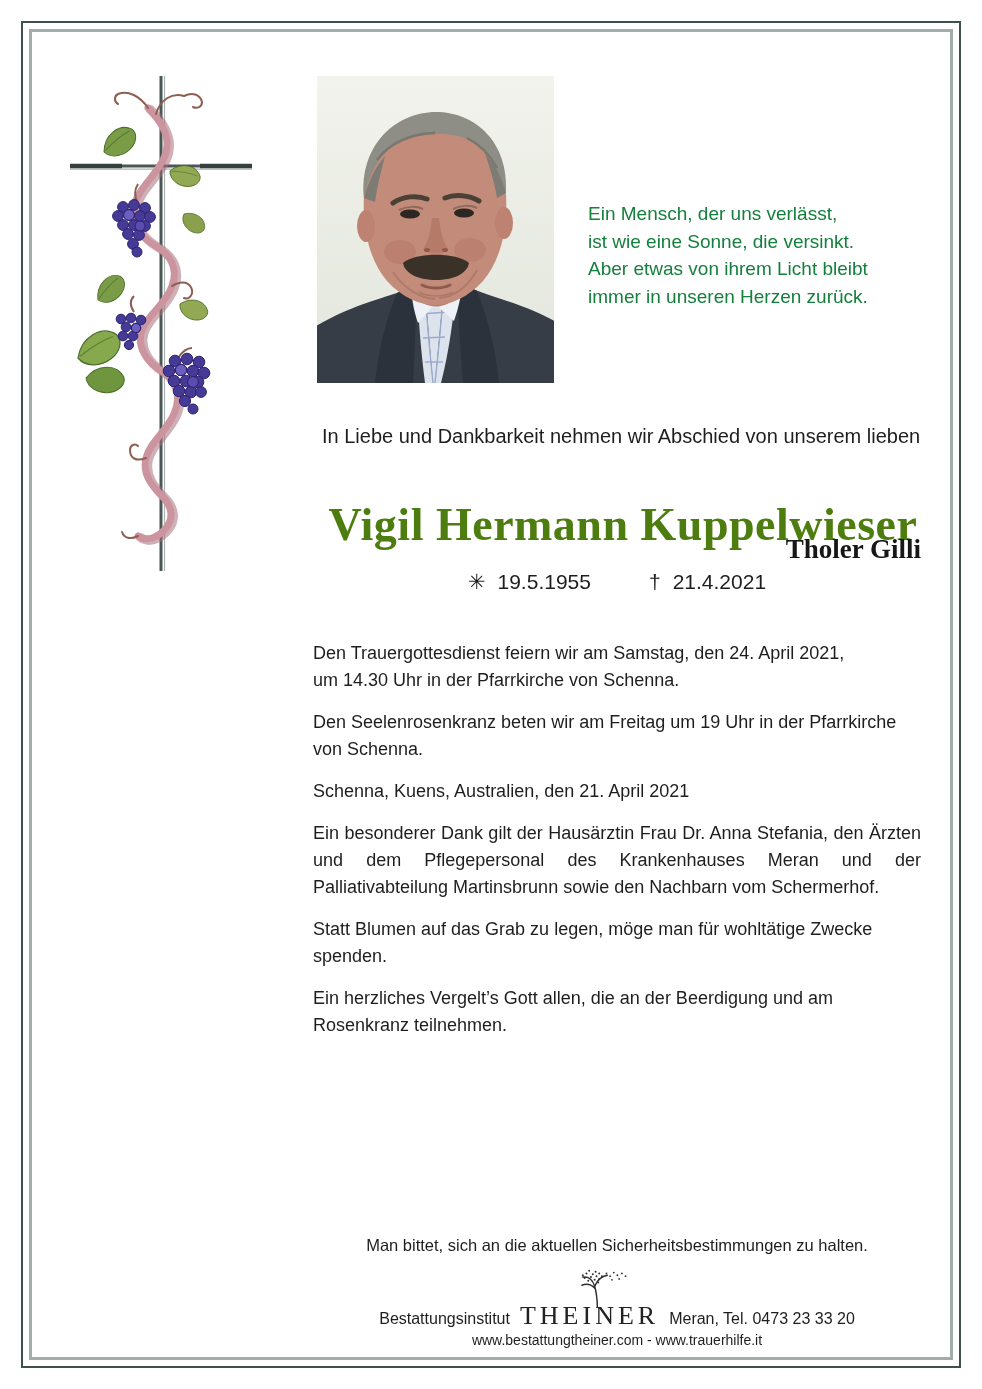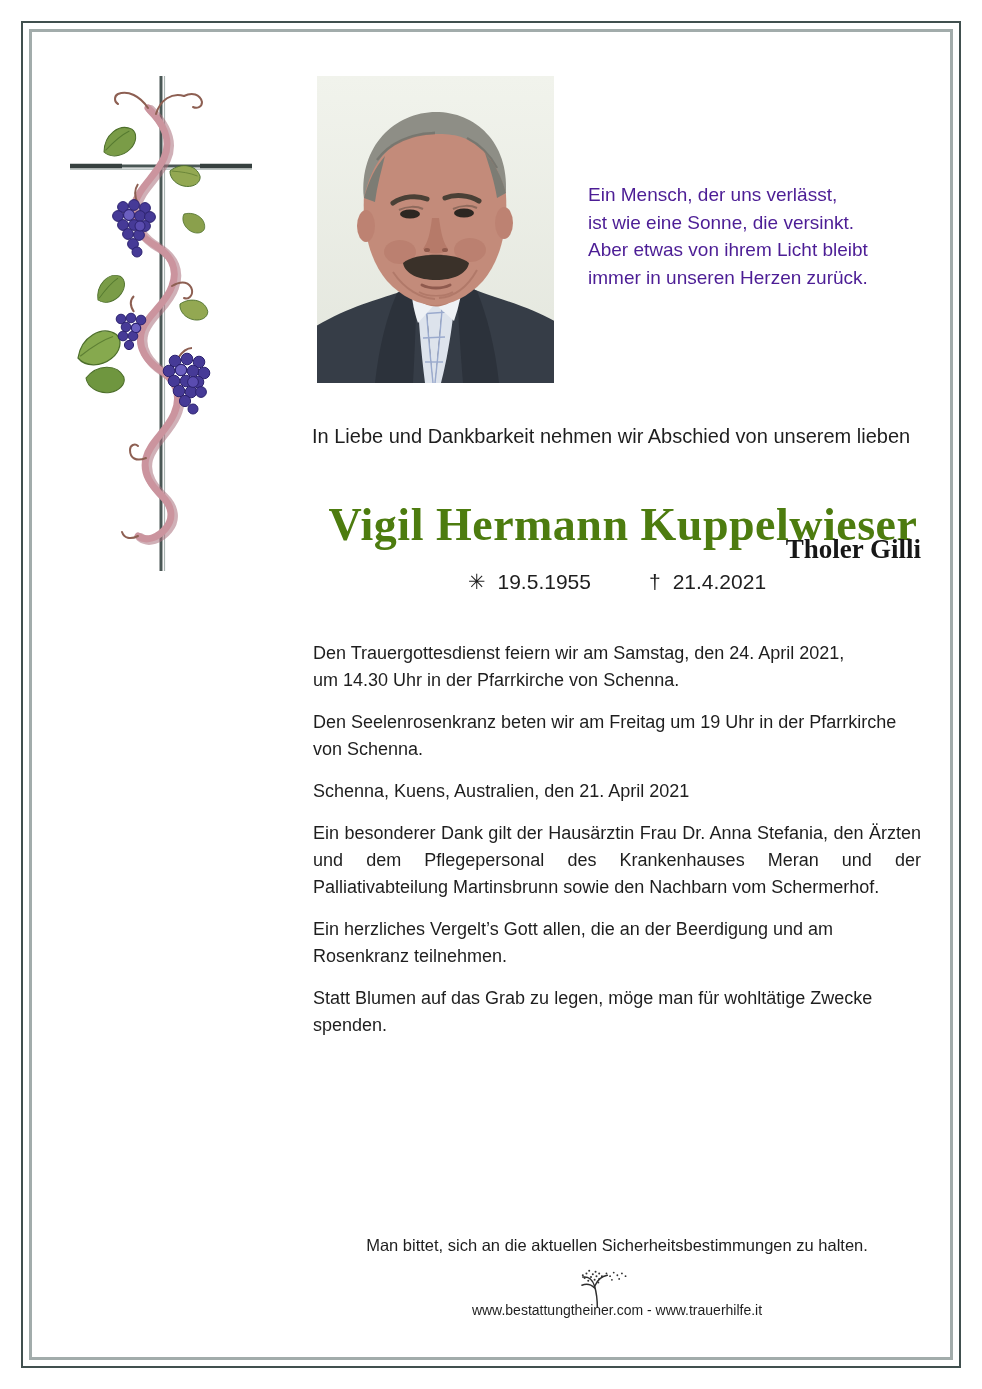"Ein Mensch, der uns verlässt," .verse { color: #4c1d95 -> #15803d; top: 181px -> 200px }
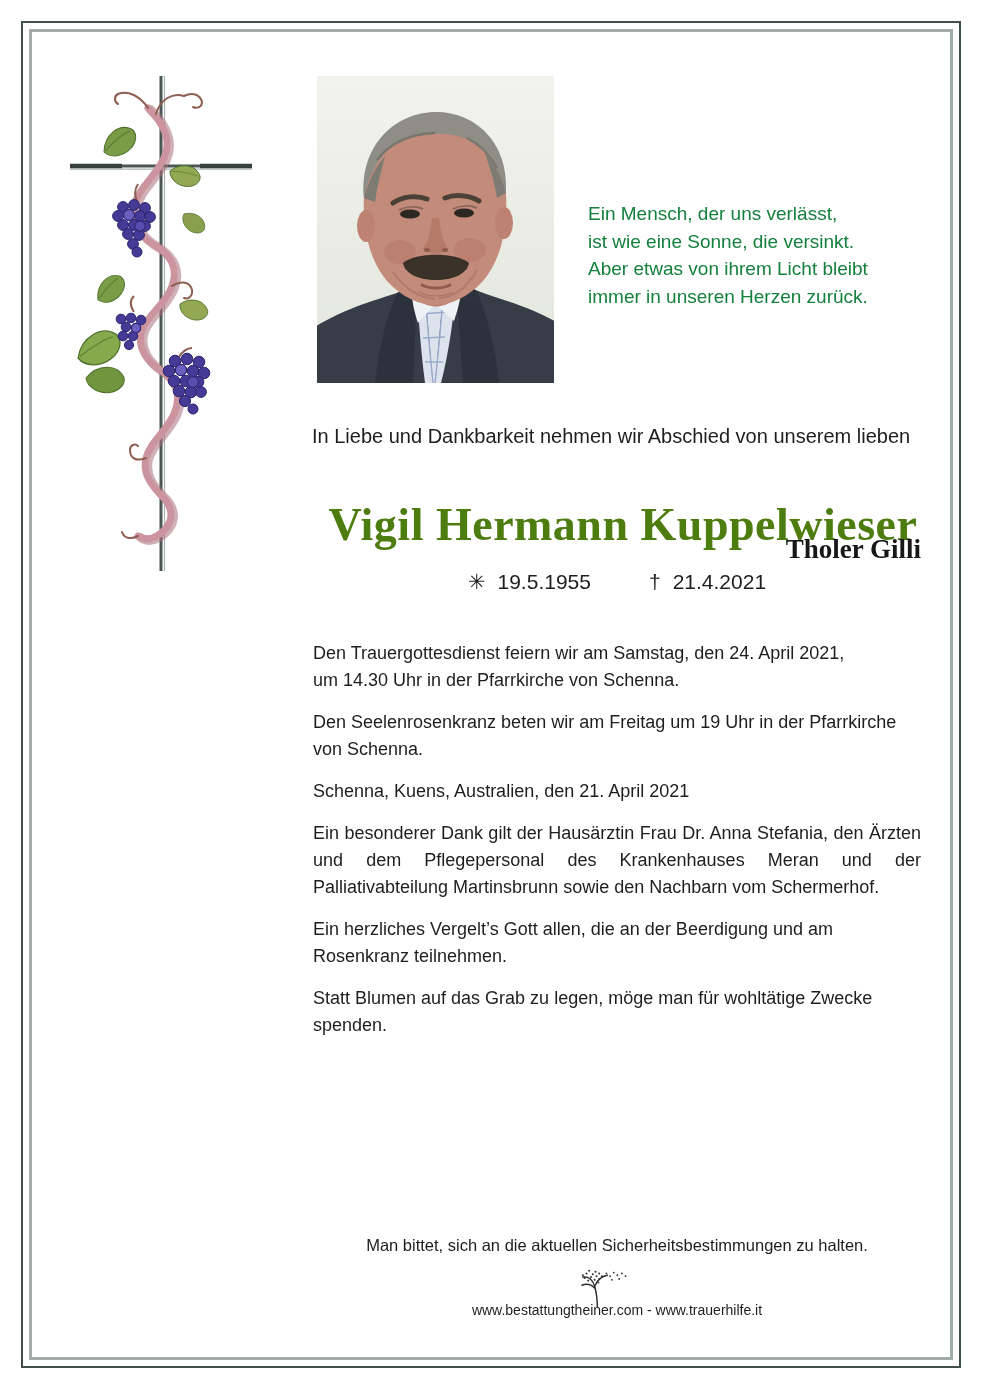"In Liebe und Dankbarkeit nehmen" .intro { left: 312px -> 322px }
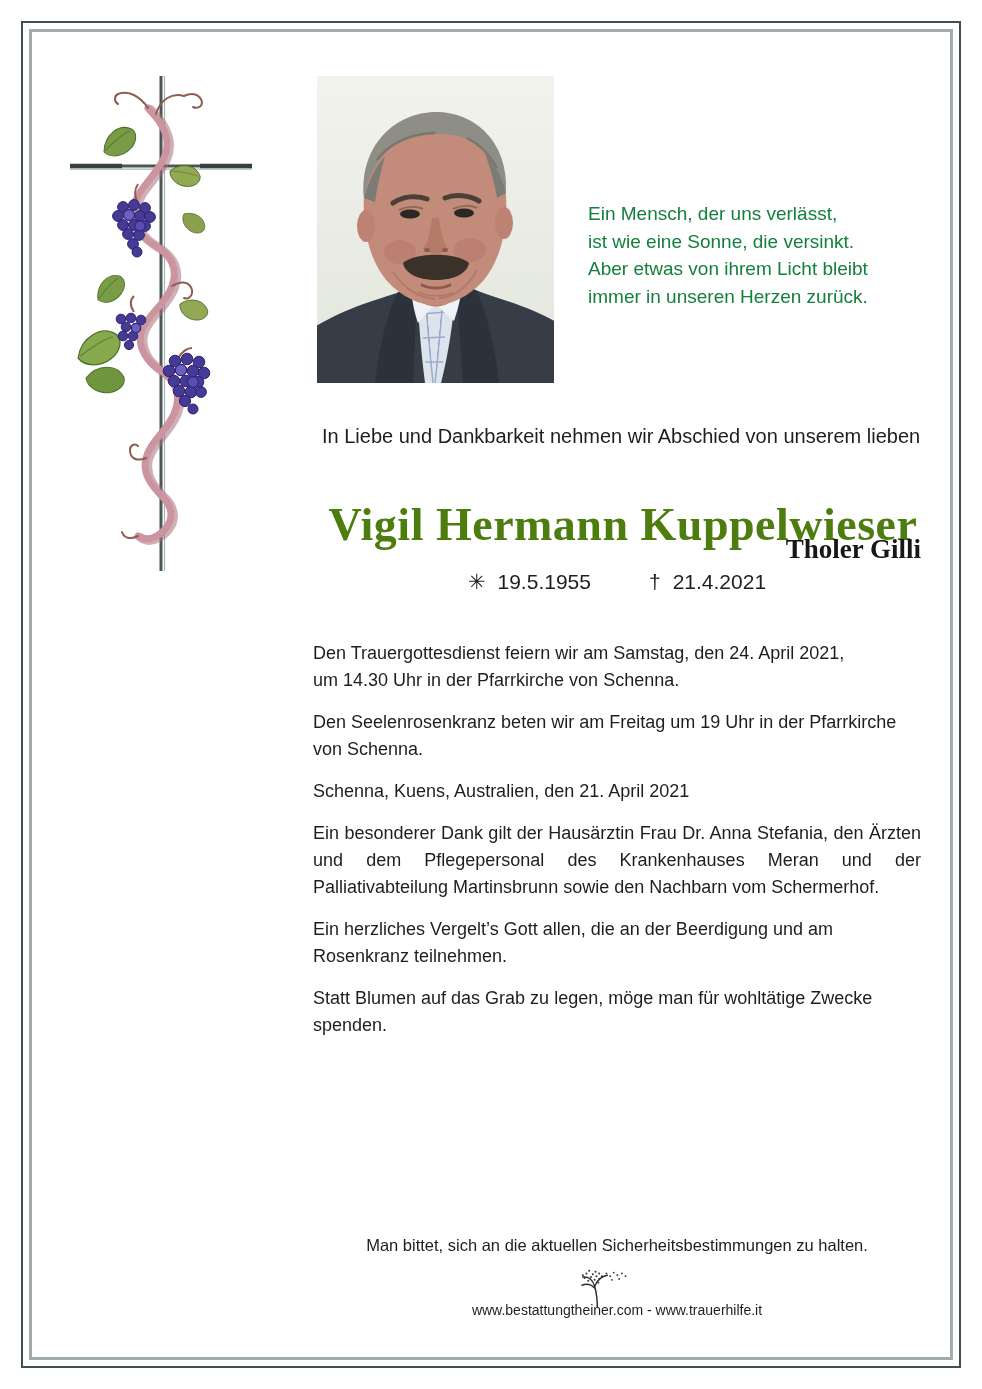"Ein herzliches Vergelt’s Gott allen," p { order: before "Statt Blumen auf das Grab" -> after "Statt Blumen auf das Grab" }
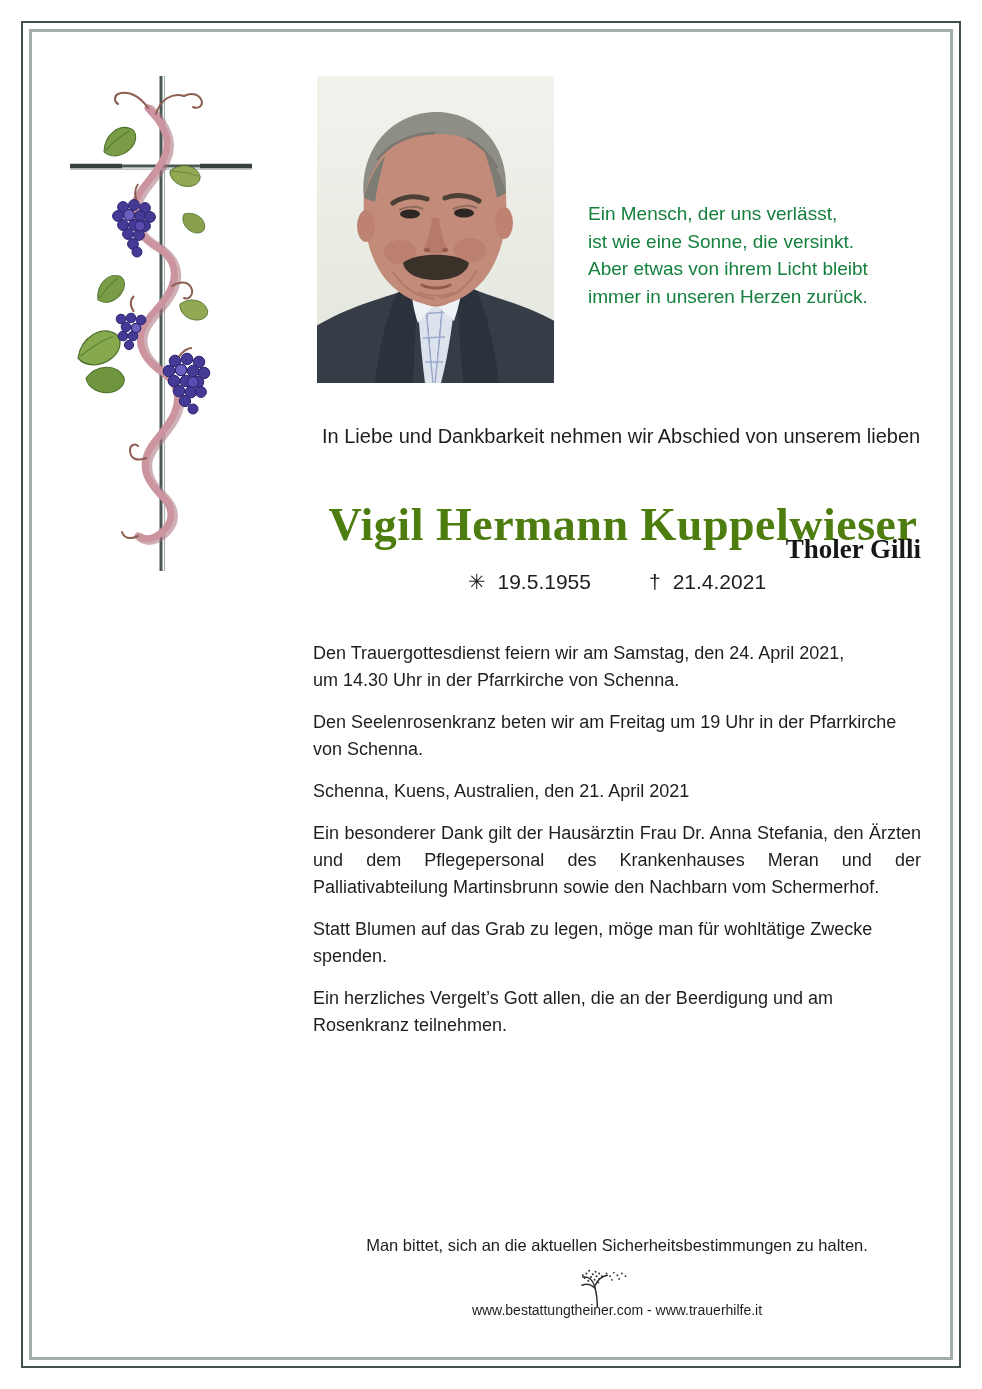"Bestattungsinstitut" div.footer-line1 { html: none -> <div> <span>Bestattungsinstitut</span> <span>THEINER</span> <span>Meran, Tel. 0473 23 33 20</span> </div> }
